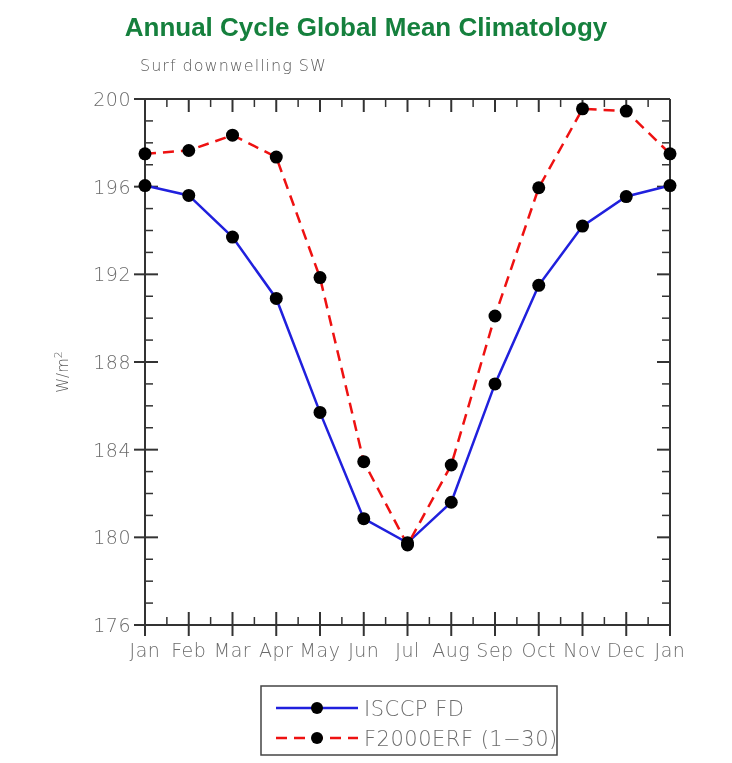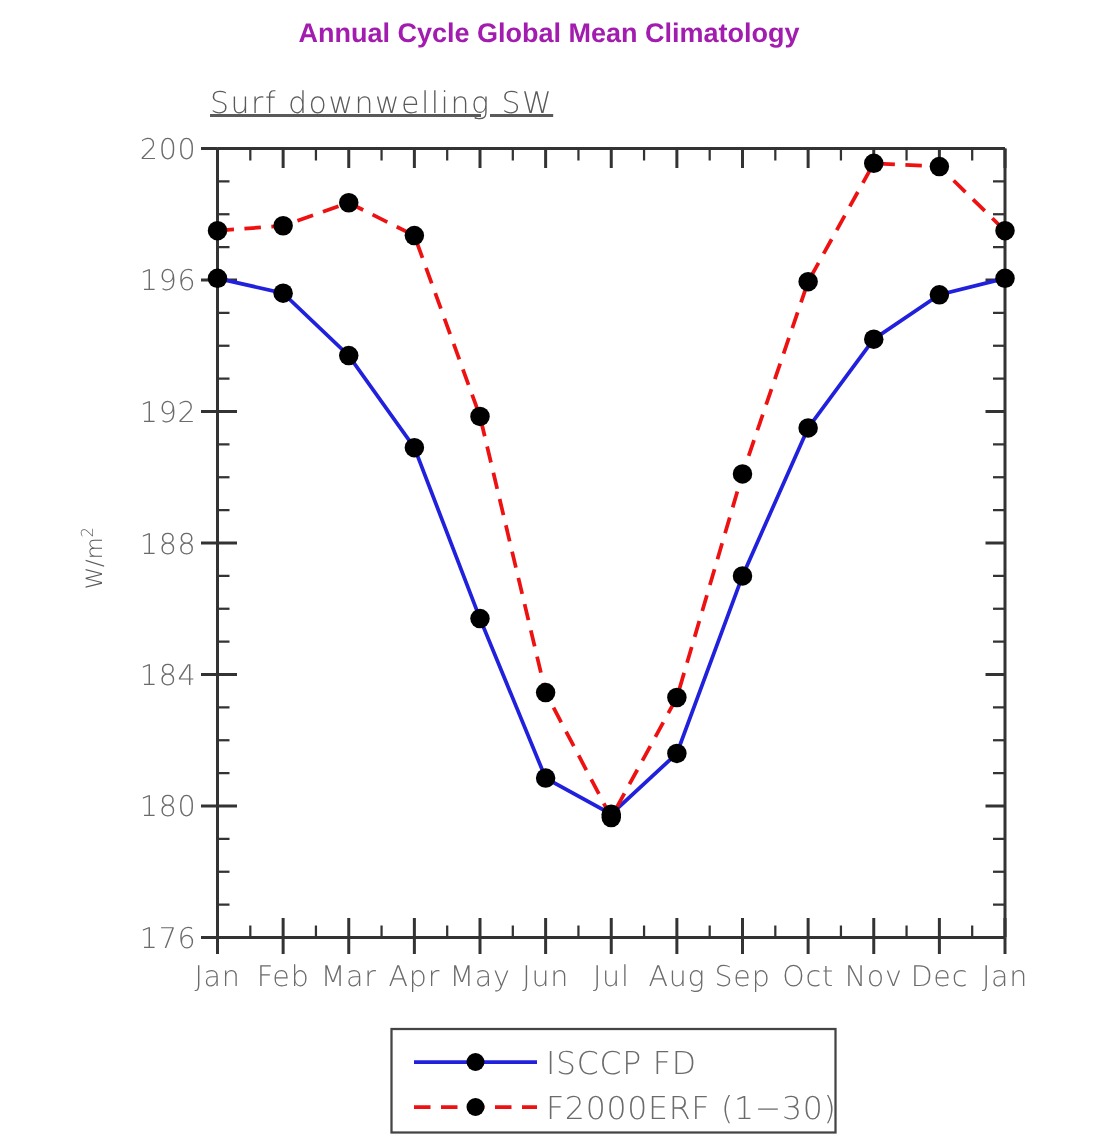"Annual Cycle Global Mean Climatology" .chart-title { color: #a21caf -> #15803d; font-size: 18px -> 26px }
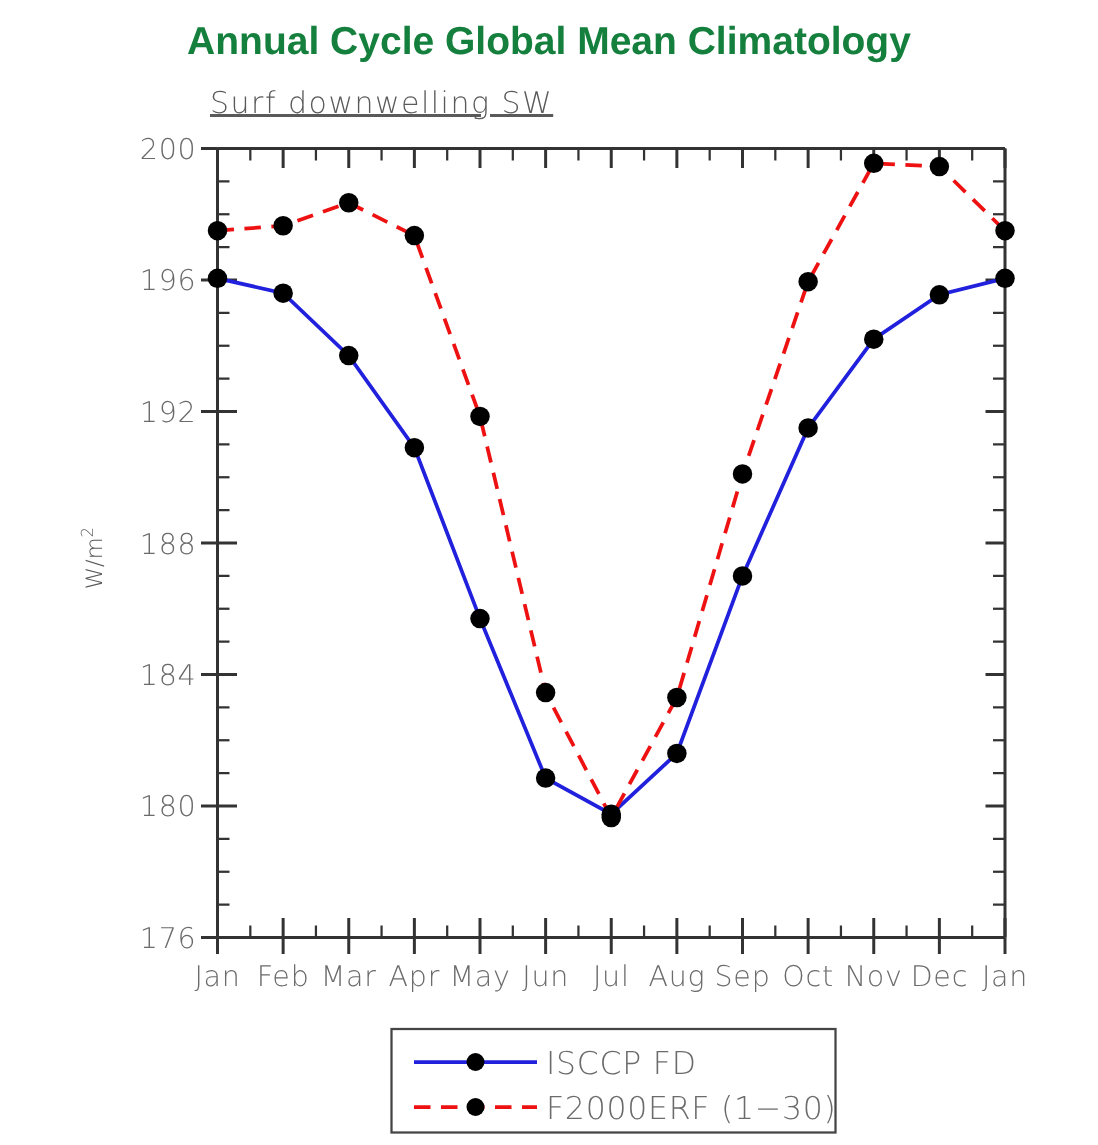"Surf downwelling SW" .chart-subtitle { font-size: 20px -> 16px; text-decoration: underline -> none }
